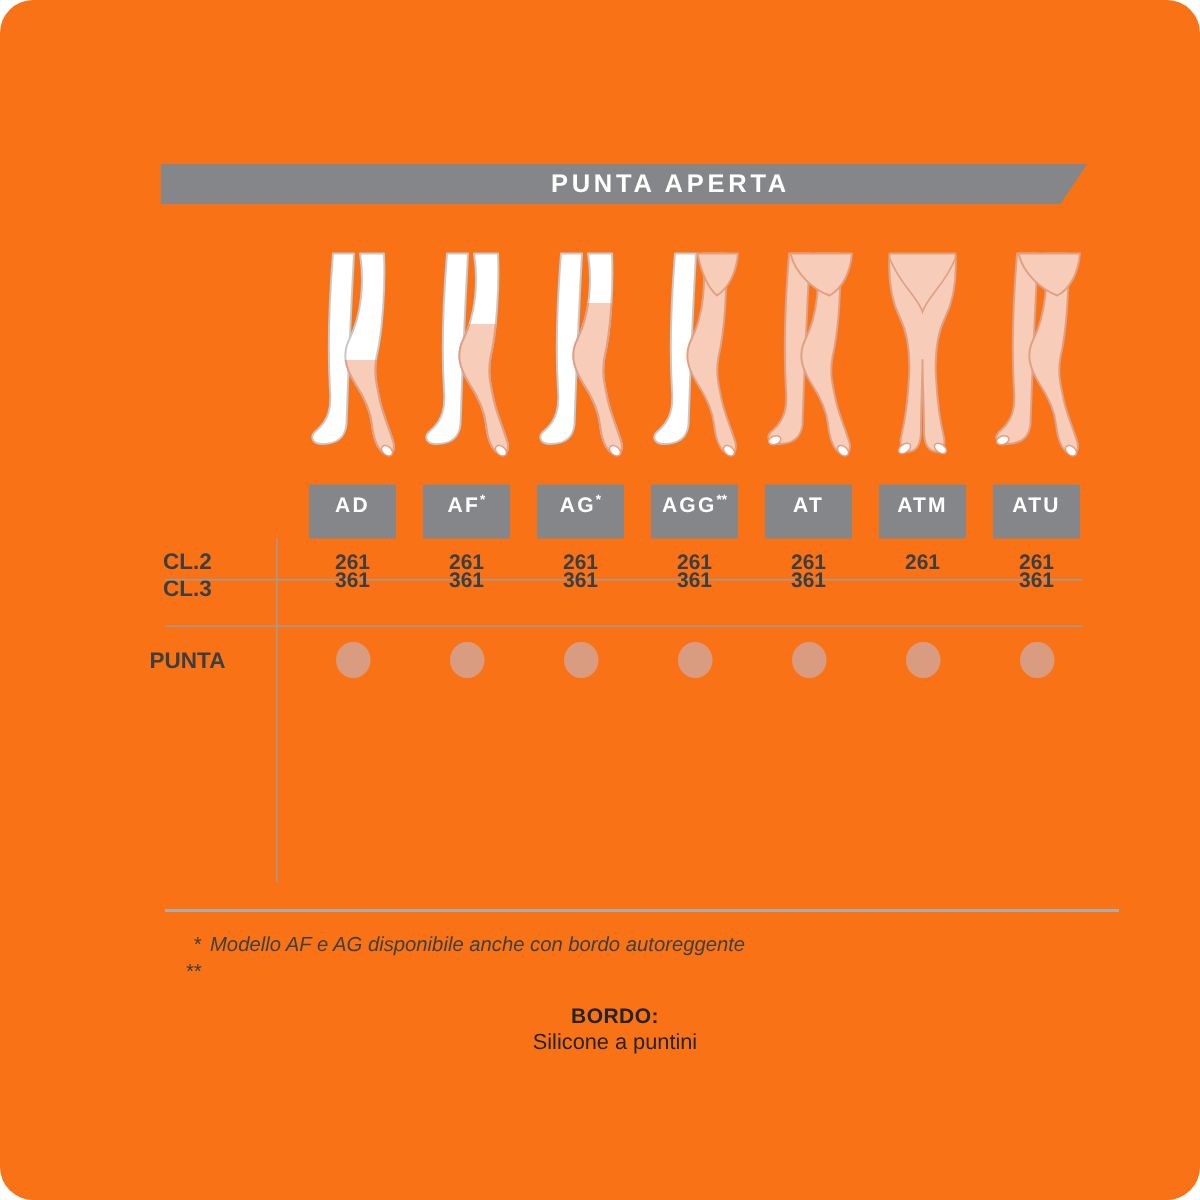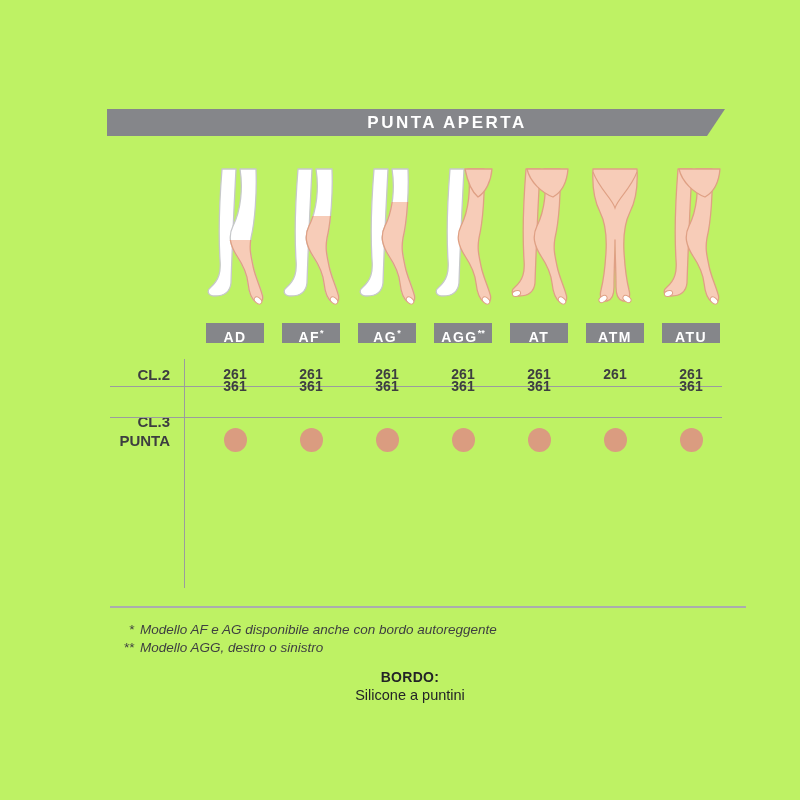"PUNTA APERTA" .page { background: #bef264 -> #f97316; border-radius: none -> 22px }
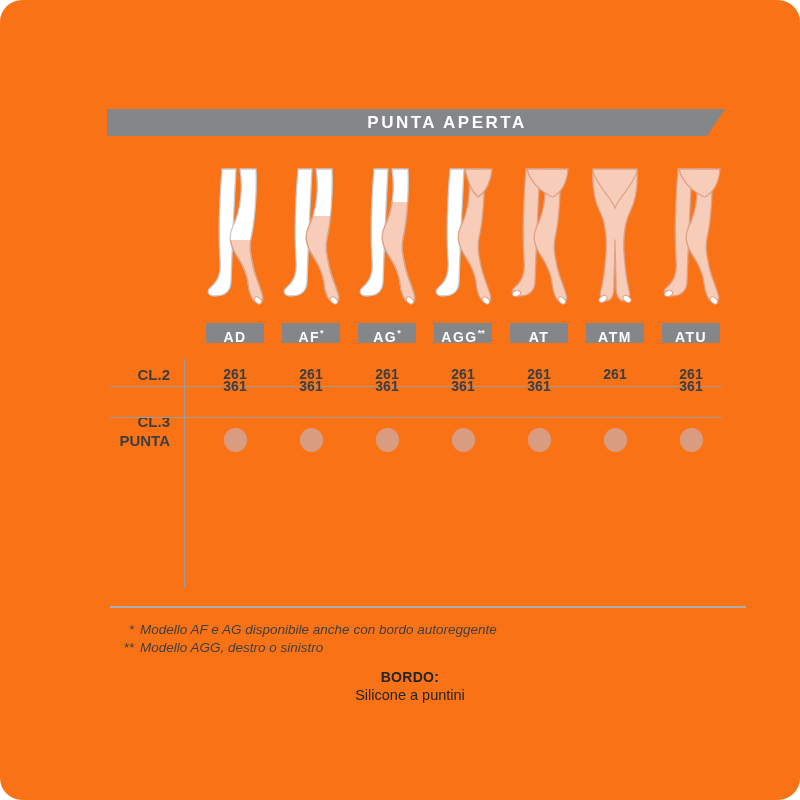"AD" .model-box { height: 20px -> 36px }
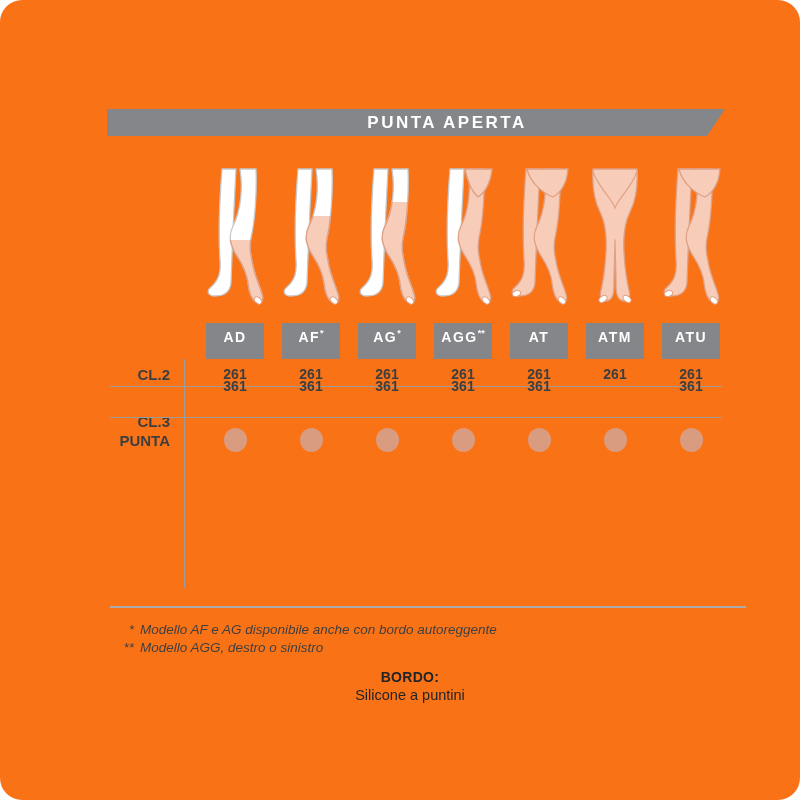"CL.2" .rowlabel { text-align: right -> center }
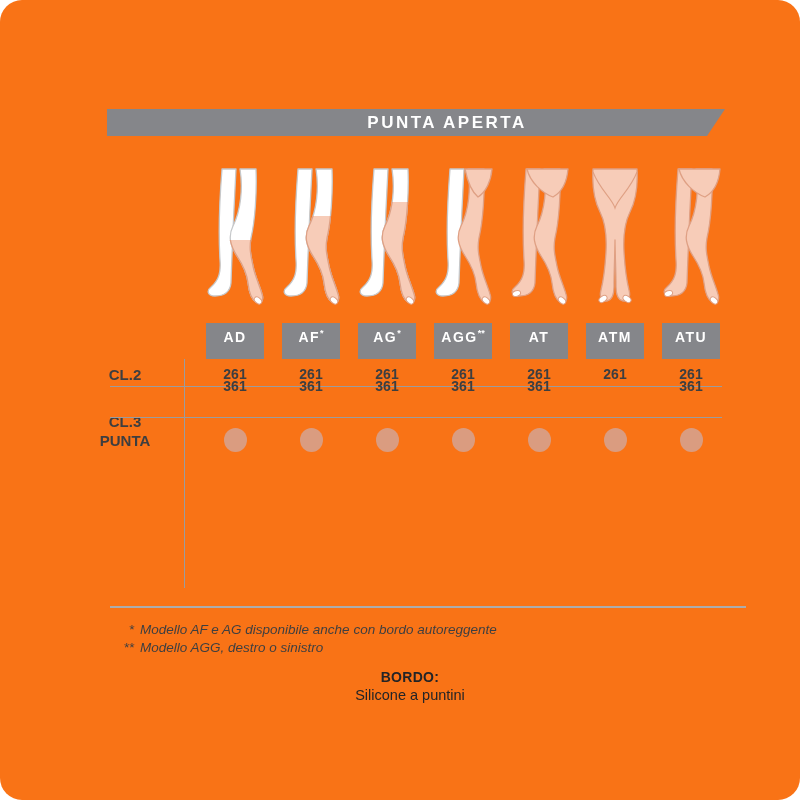"CL.3" div.rowlabel { top: 413px -> 384px }
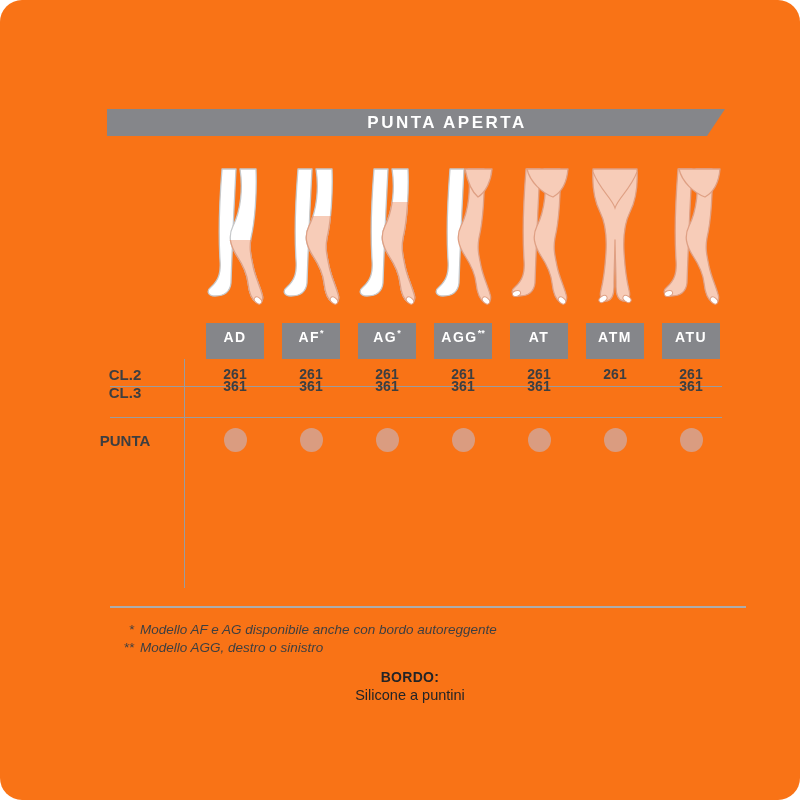"Modello AGG, destro o sinistro" span { html: <span>Modello AGG, destro o sinistro</span> -> none }
